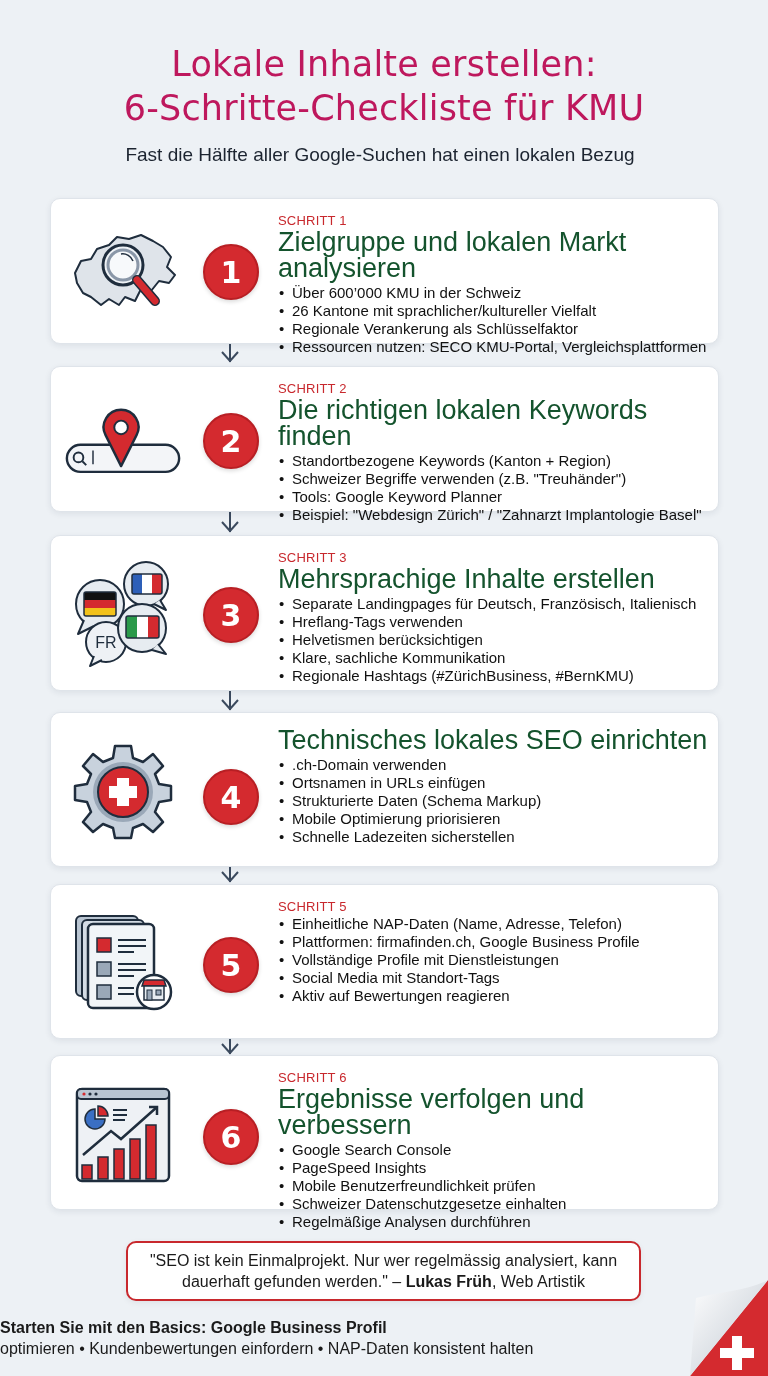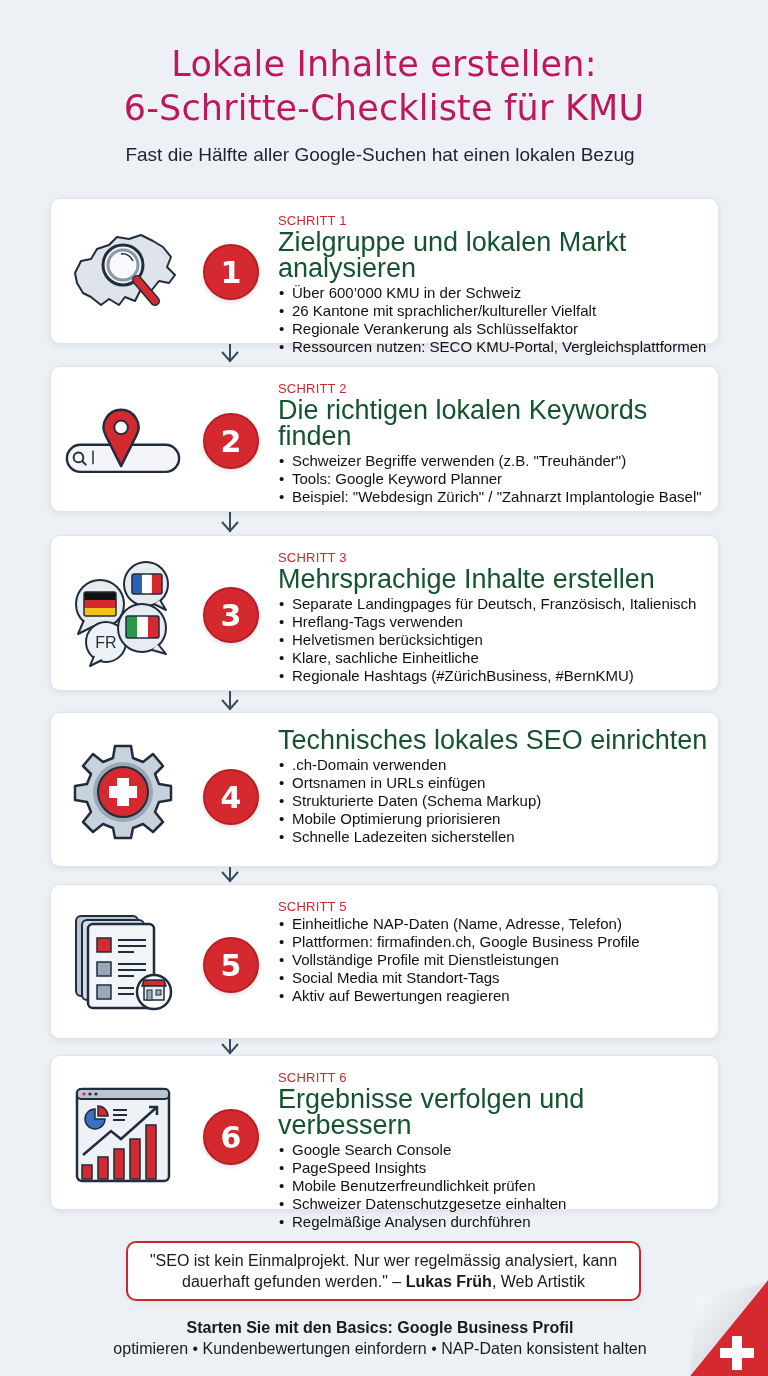"Standortbezogene Keywords (Kanton +" li { html: none -> <li>Standortbezogene Keywords (Kanton + Region)</li> }
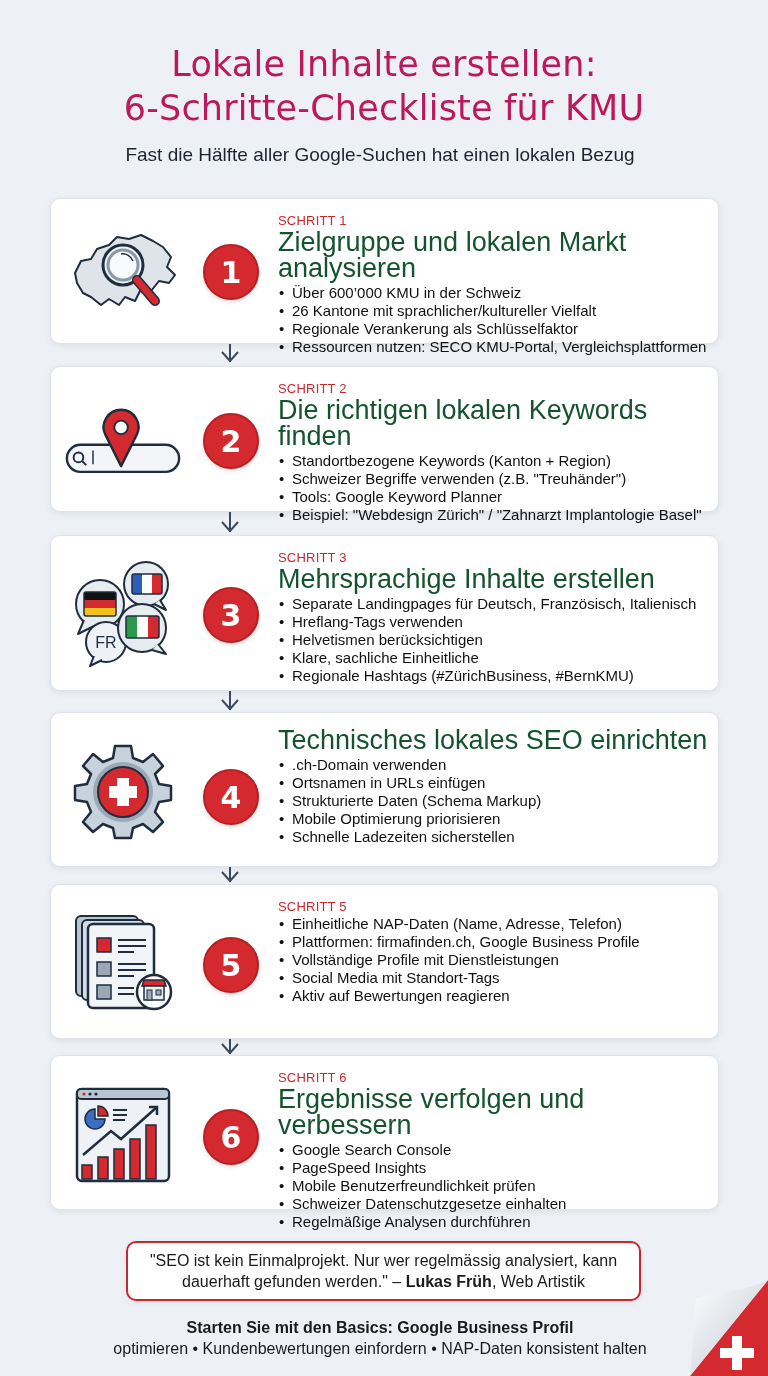"Klare, sachliche Einheitliche" li { text: Einheitliche -> Kommunikation }
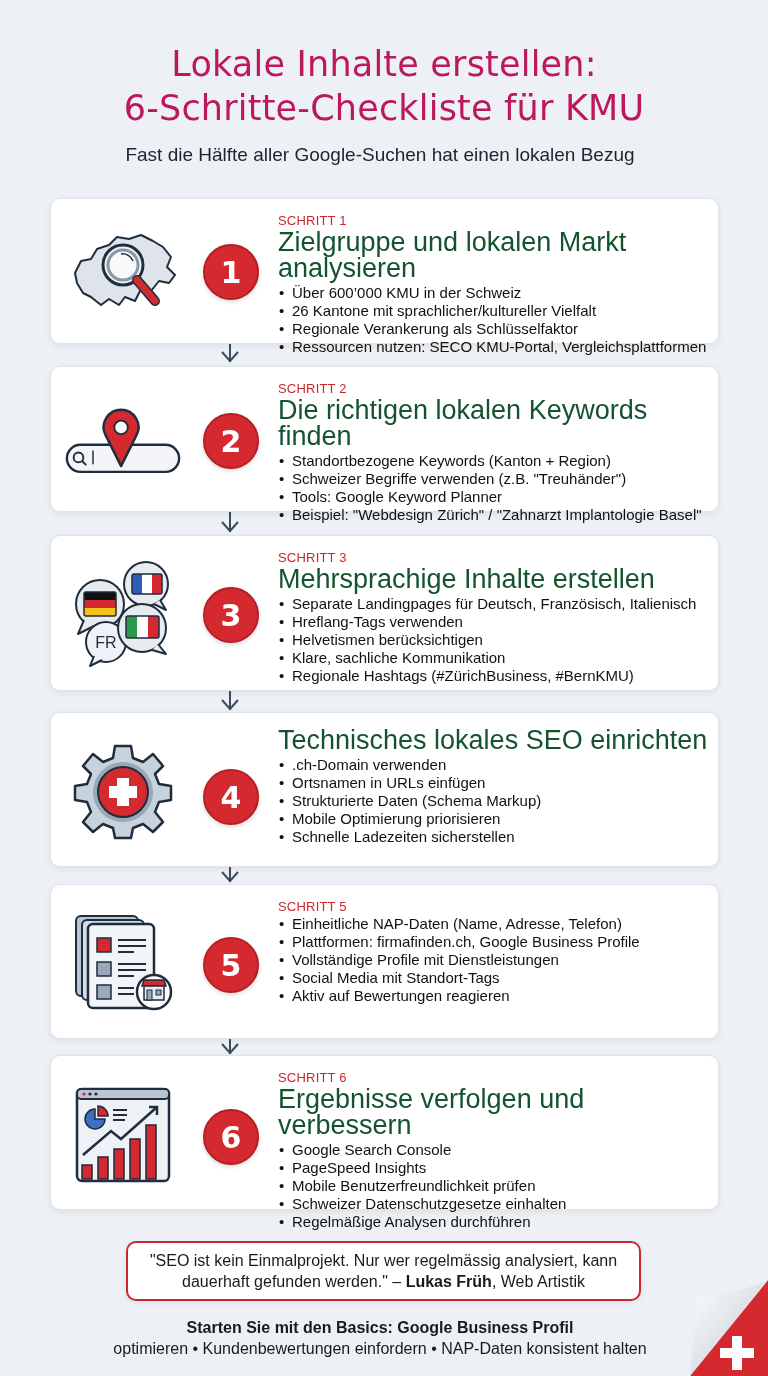"Starten Sie mit den Basics:" .cta { text-align: center -> left }
